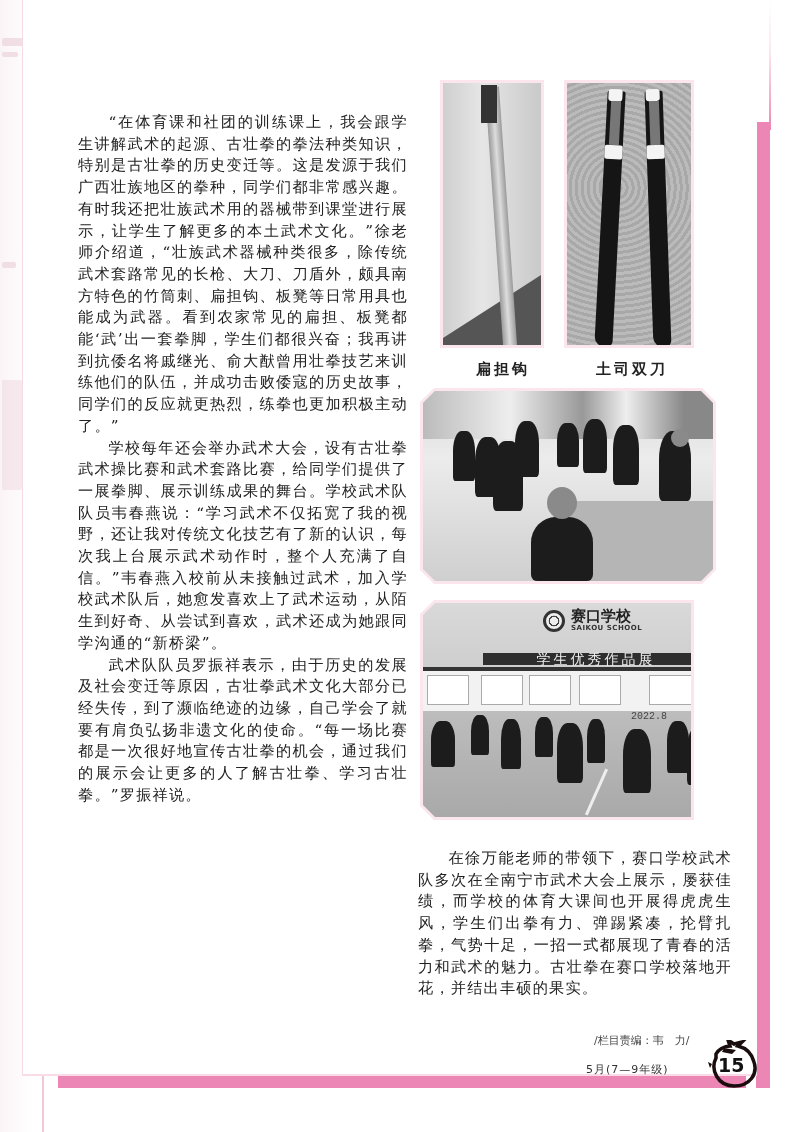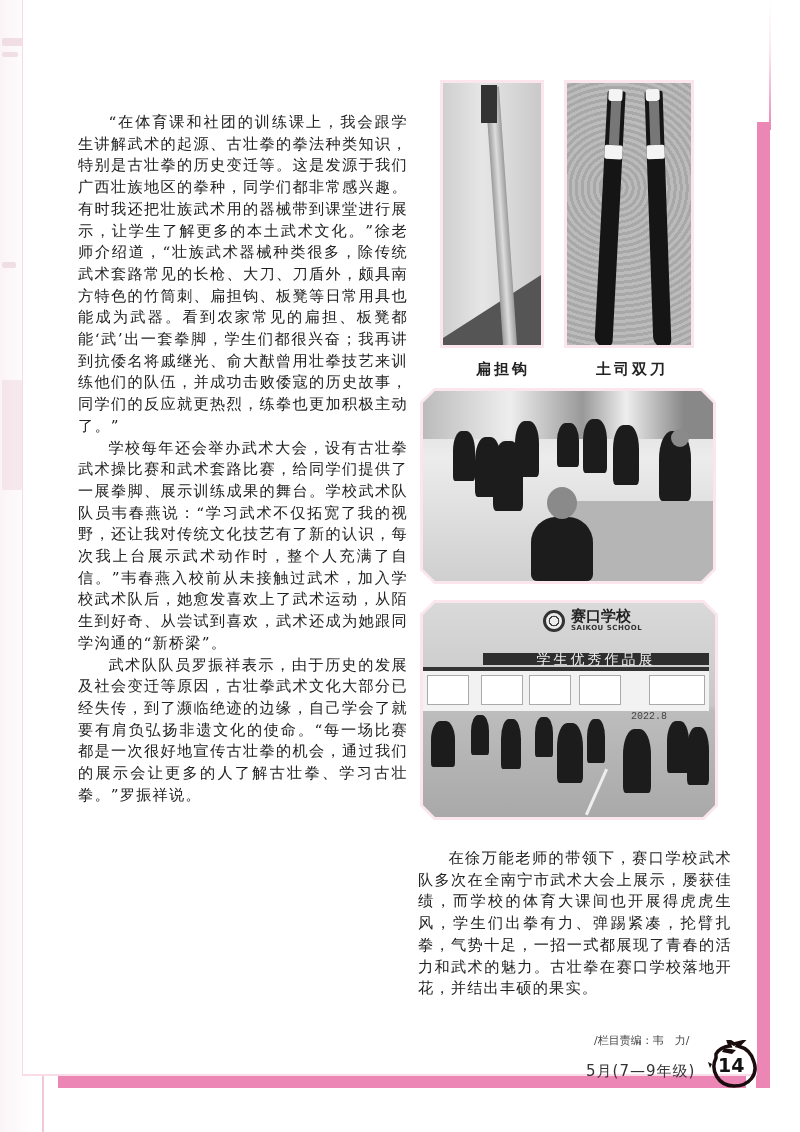"赛口学校" .photo-school { width: 298px -> 274px }
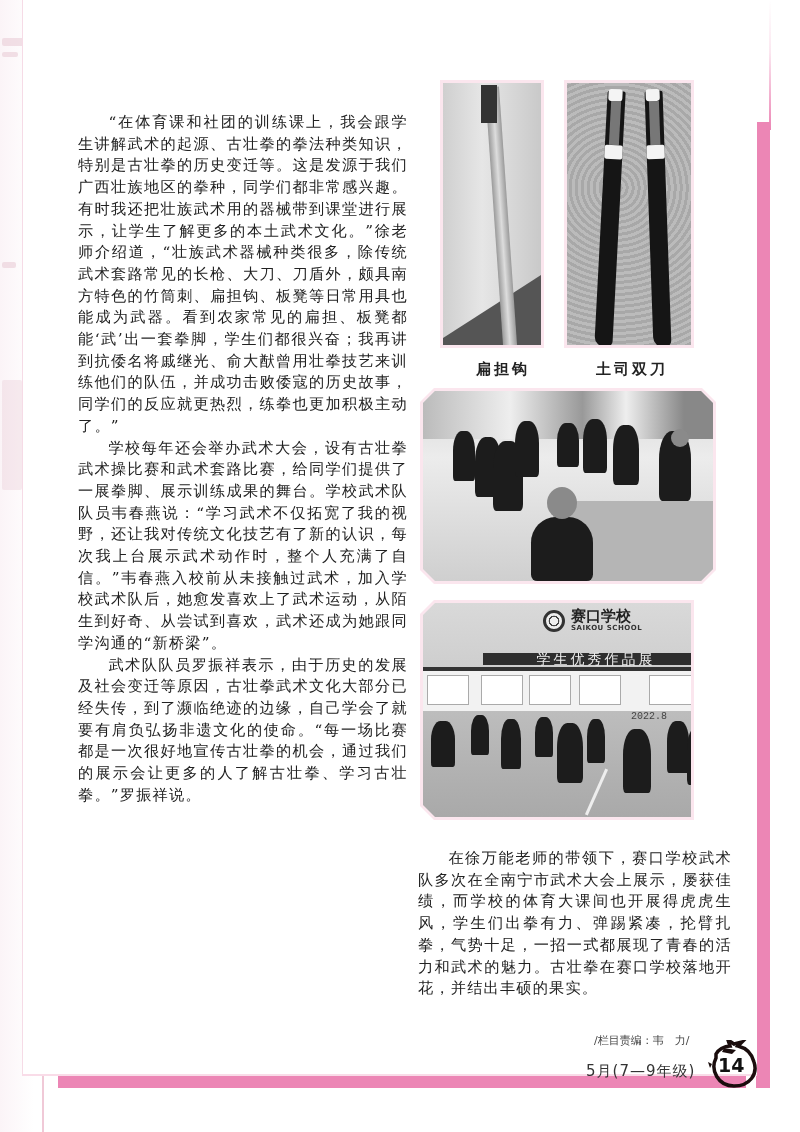"5月(7—9年级)" .folio { font-size: 15px -> 11px }
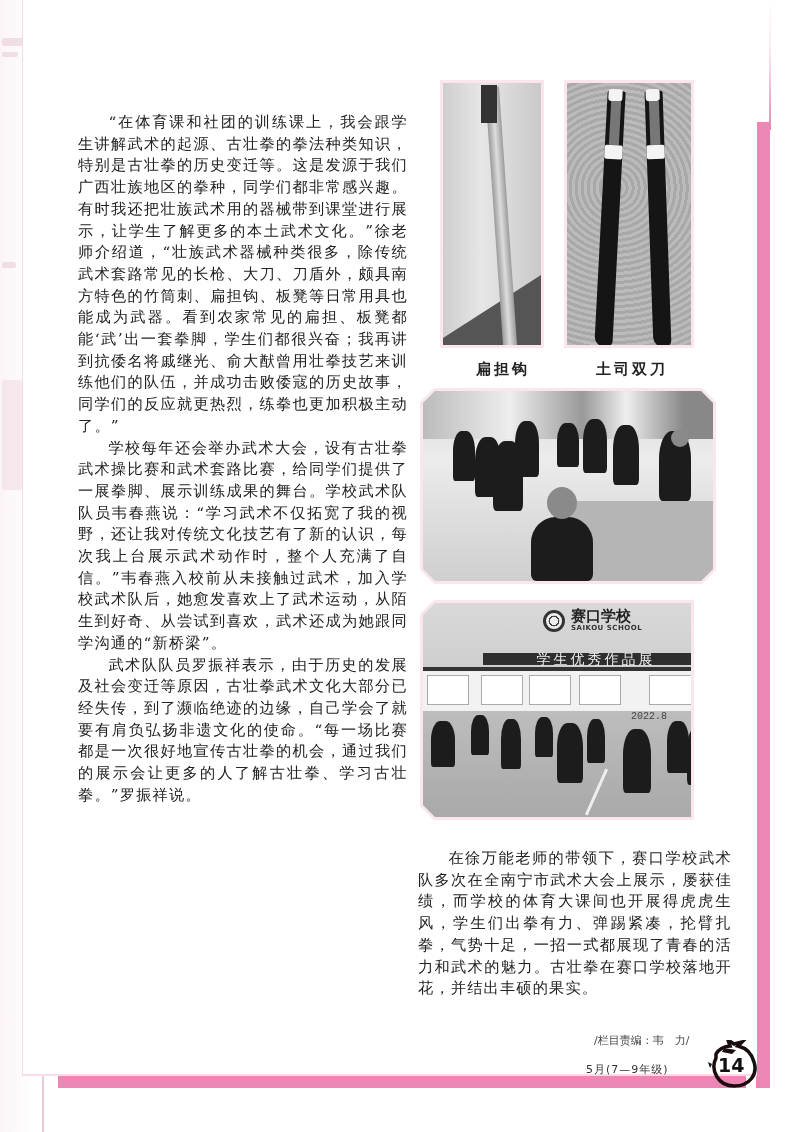"14" span.page-num { text: 14 -> 15 }
